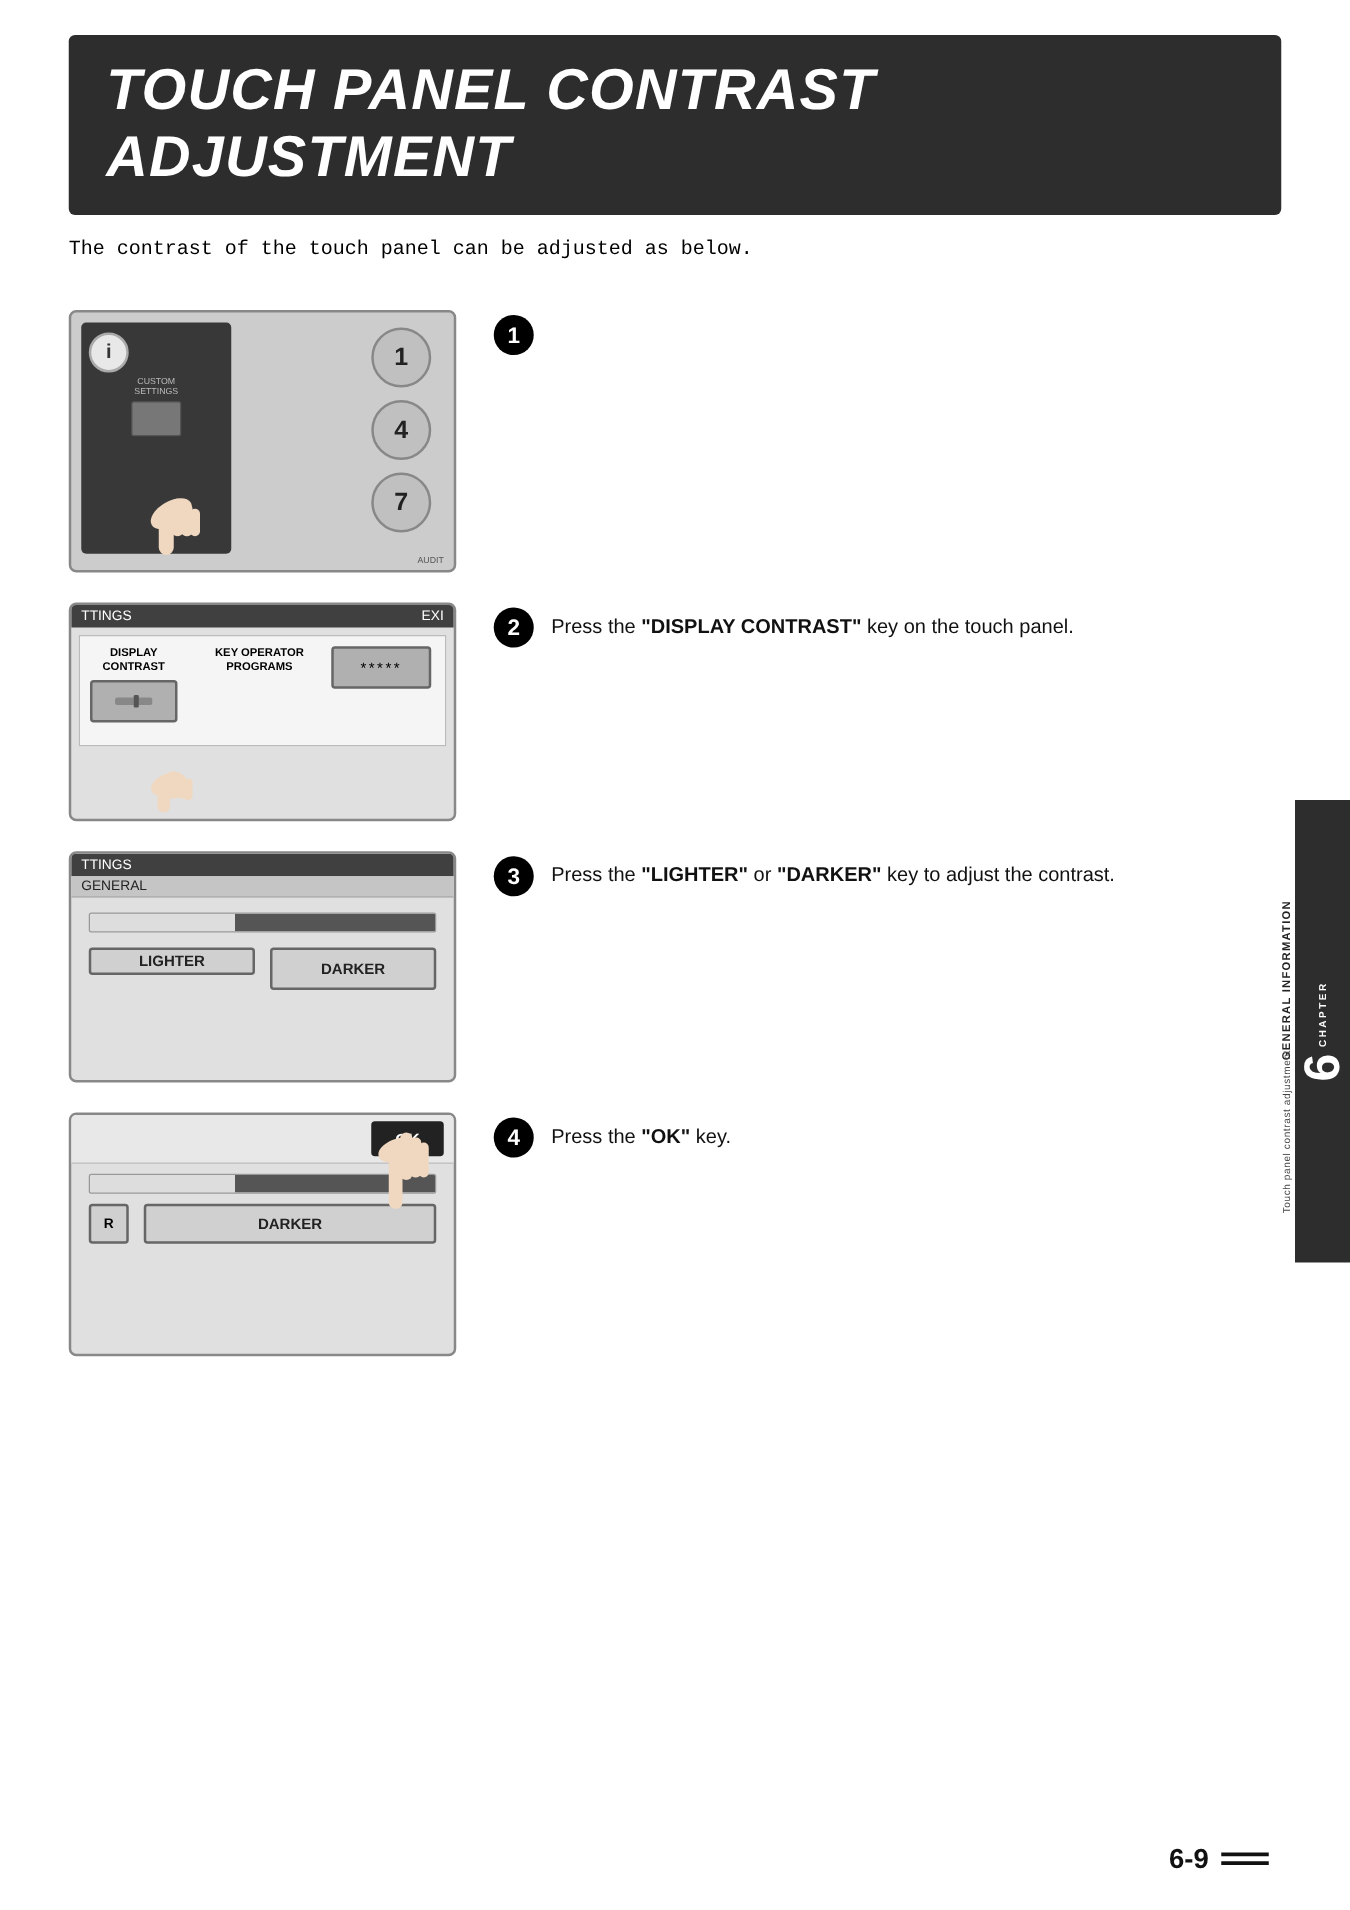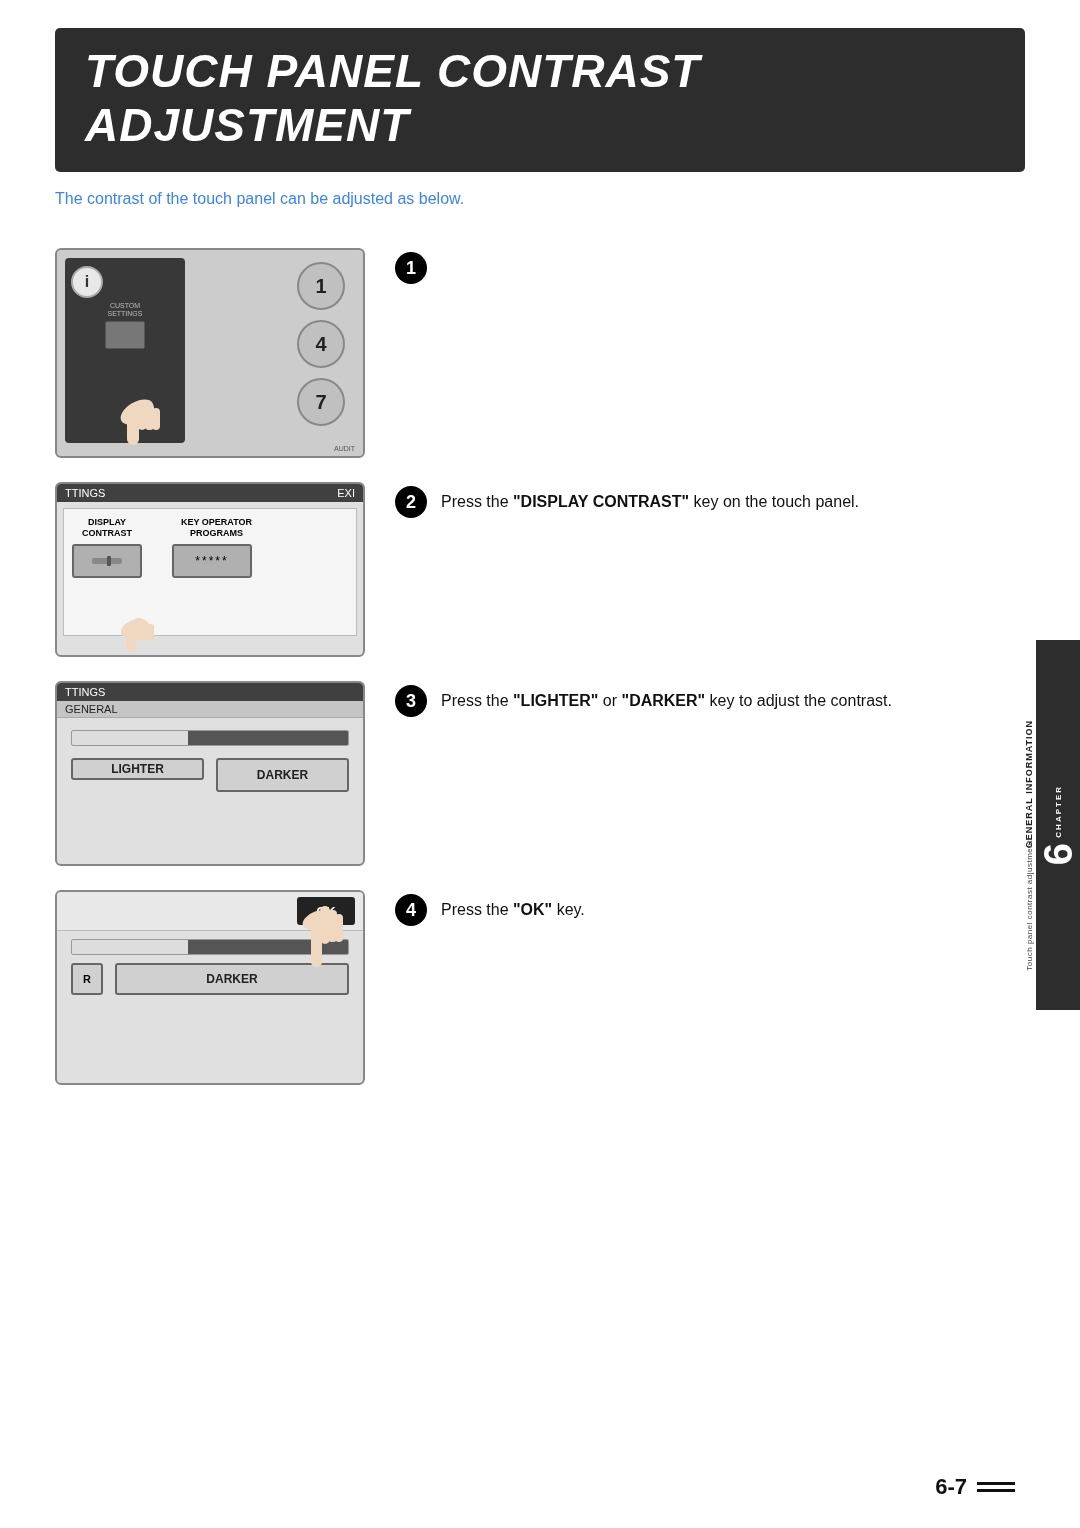"The contrast of the touch" .subtitle { color: #3b82f6 -> #000000; font-family: none -> Liberation Mono, monospace }
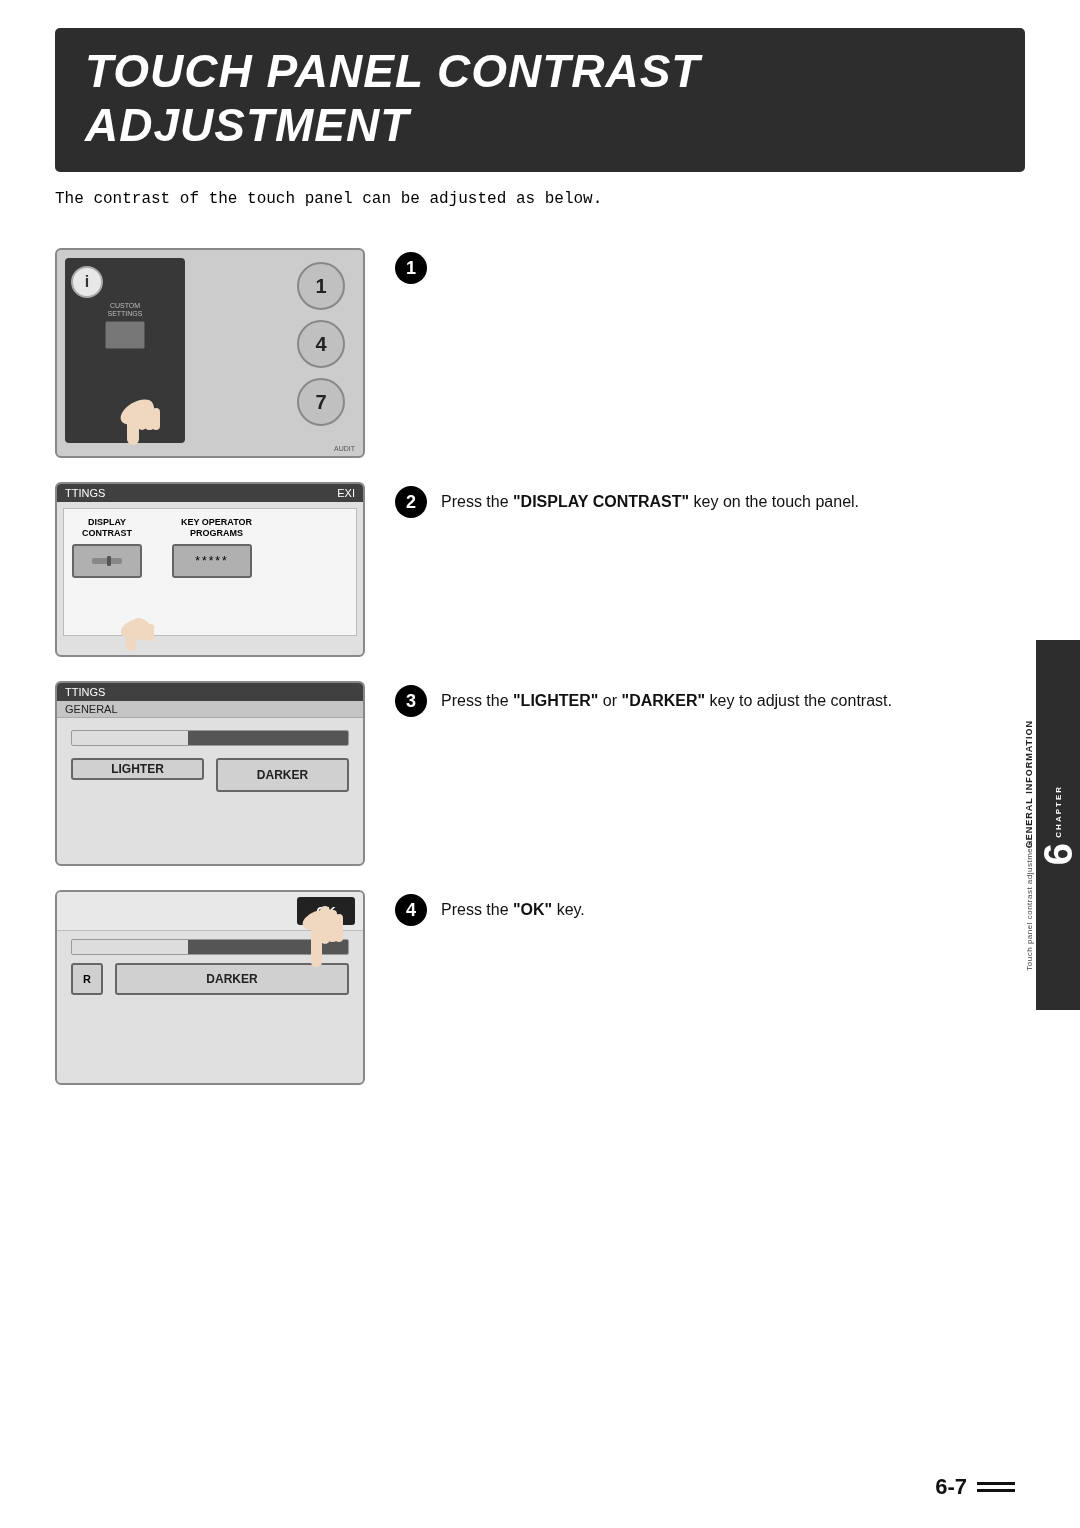"DISPLAY" div { height: 128px -> 89px }
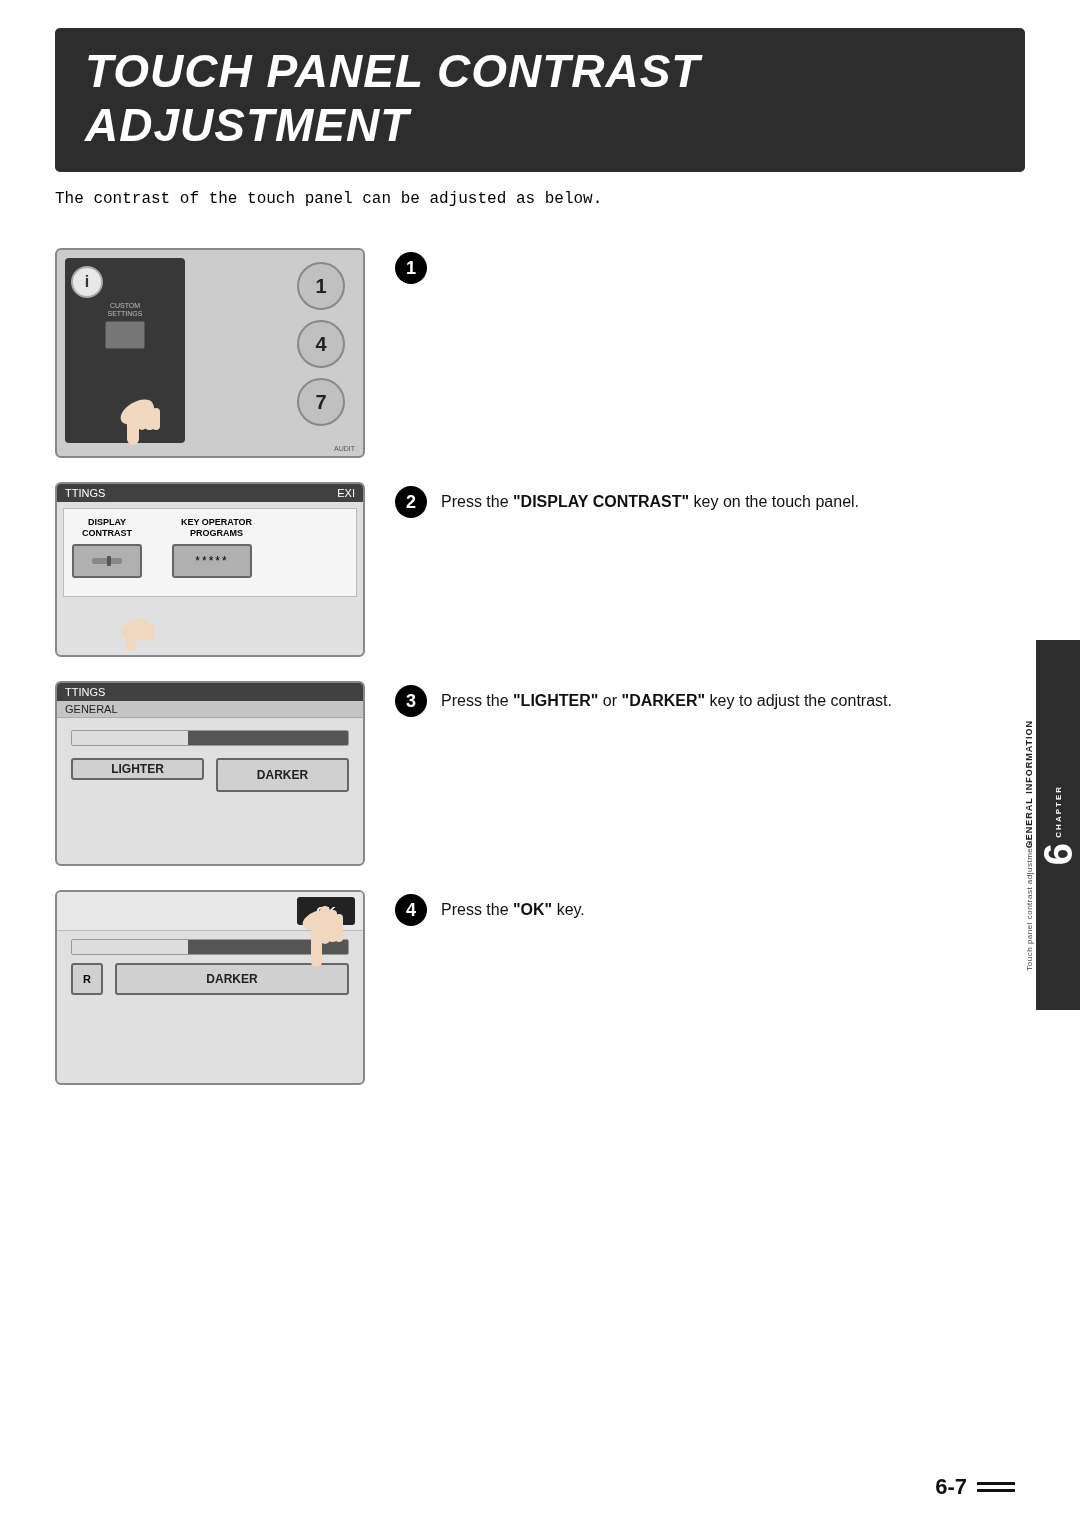"KEY OPERATOR" div { align-items: flex-end -> flex-start; flex-direction: column -> row; gap: 5px -> 22px }
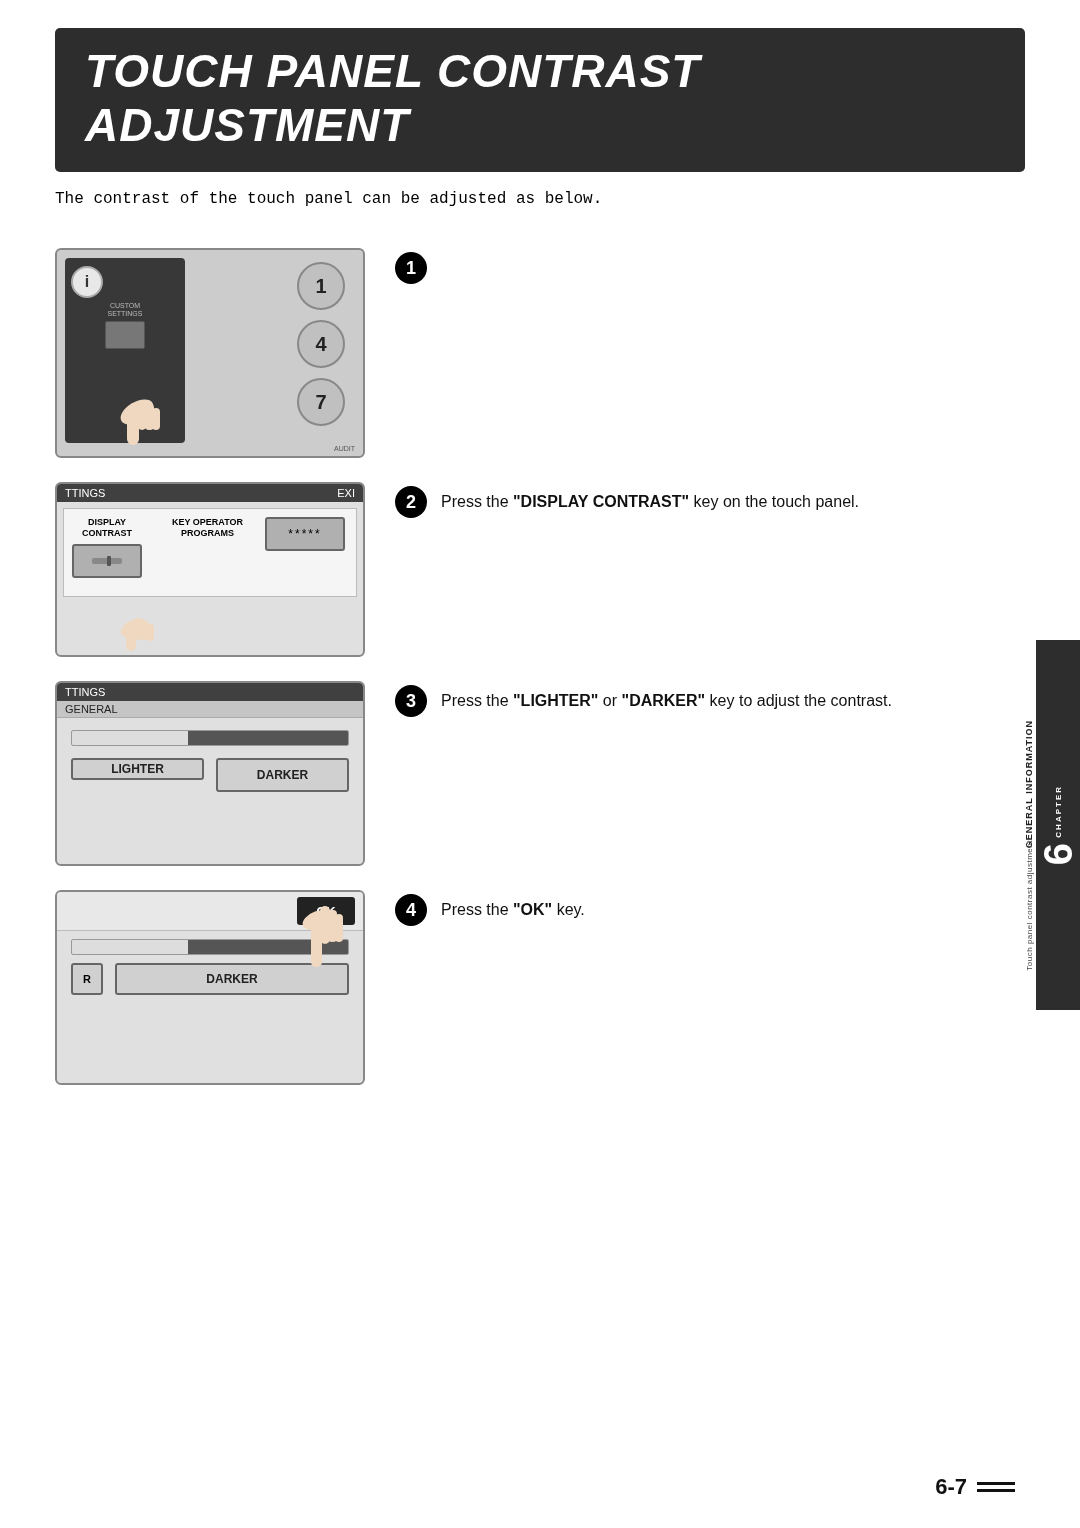"6-7" div { text: 6-7 -> 6-9 }
